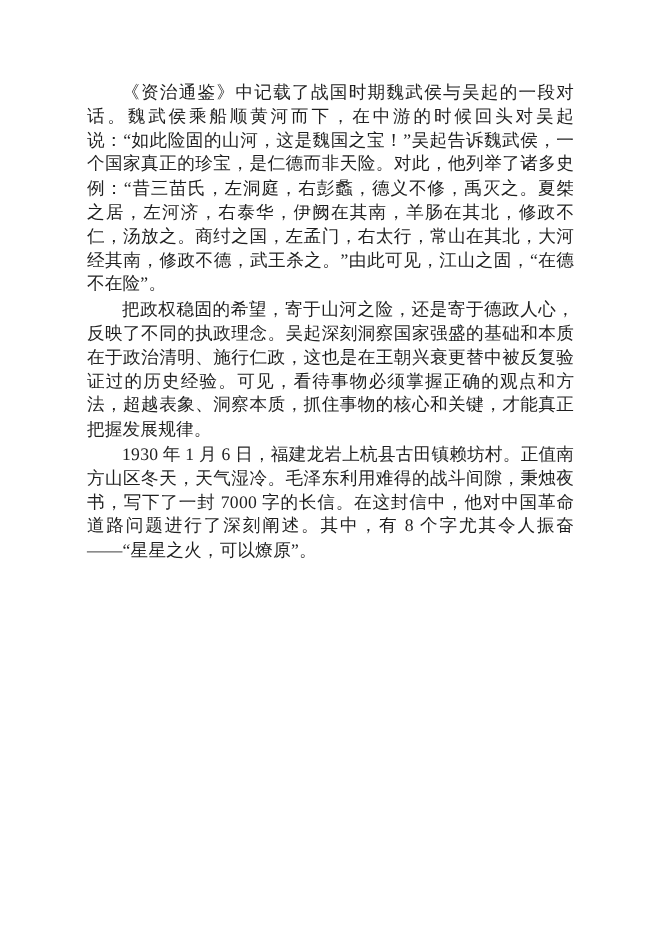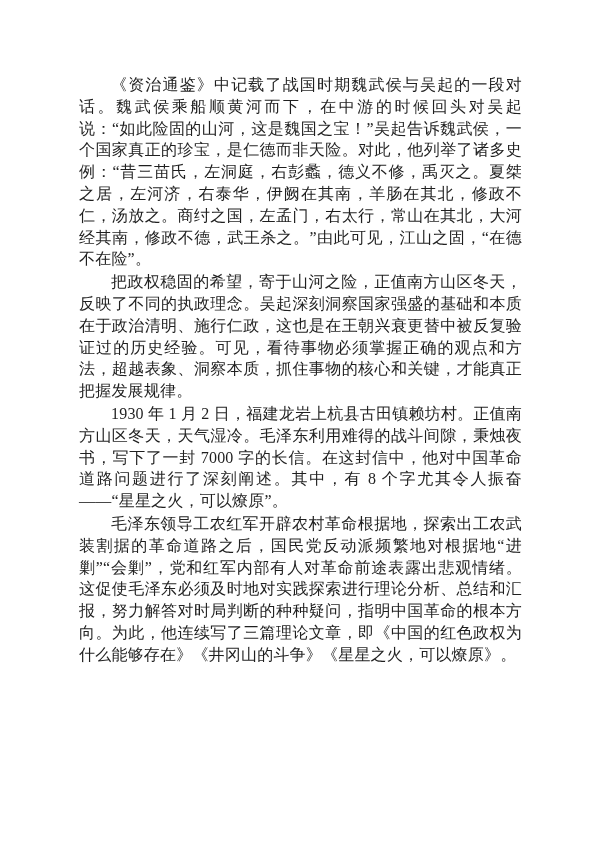"把政权稳固的希望，寄于山河之险，正值南方山区冬天，反映了不同的执政理念。吴起深刻" p { text: 正值南方山区冬天 -> 还是寄于德政人心 }
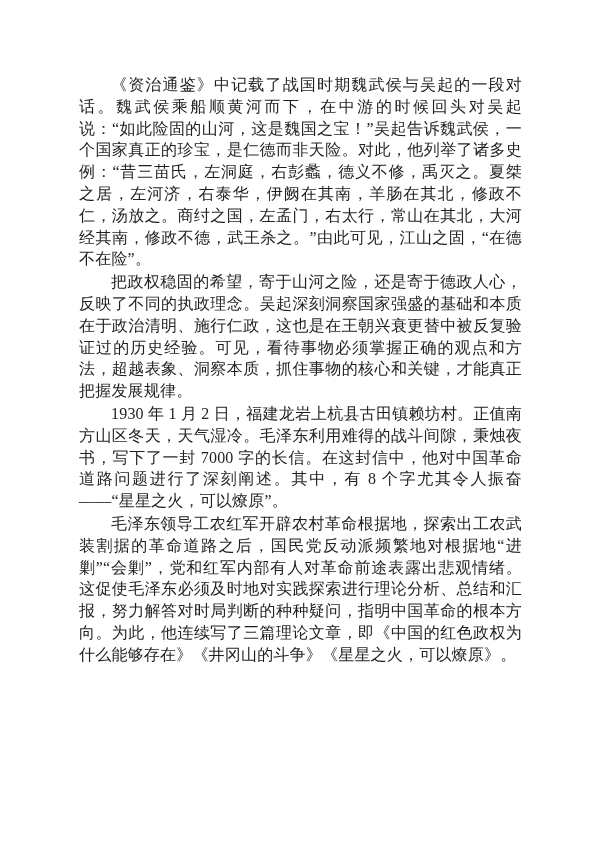"1930 年 1 月 2" p { text: 2 -> 6 }
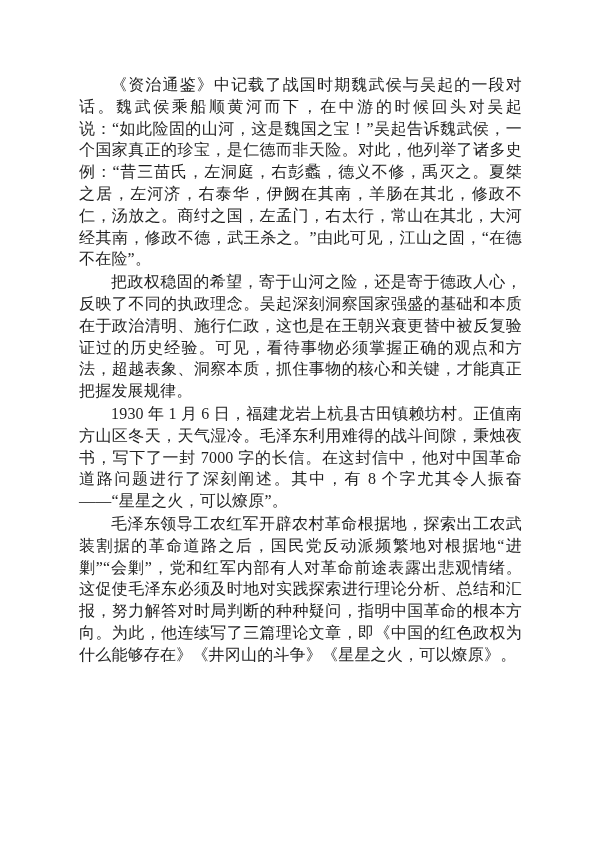"毛泽东领导工农红军开辟农村革命根据地，探索出工农武装割据的革命道路之后，国民党反" p { html: <p>毛泽东领导工农红军开辟农村革命根据地，探索出工农武装割据的革命道路之后，国民党反动派频繁地对根据地“进剿”“会剿”，党和红军内部有人对革命前途表露出悲观情绪。这促使毛泽东必须及时地对实践探索进行理论分析、总结和汇报，努力解答对时局判断的种种疑问，指明中国革命的根本方向。为此，他连续写了三篇理论文章，即《中国的红色政权为什么能够存在》《井冈山的斗争》《星星之火，可以燎原》。</p> -> none }
